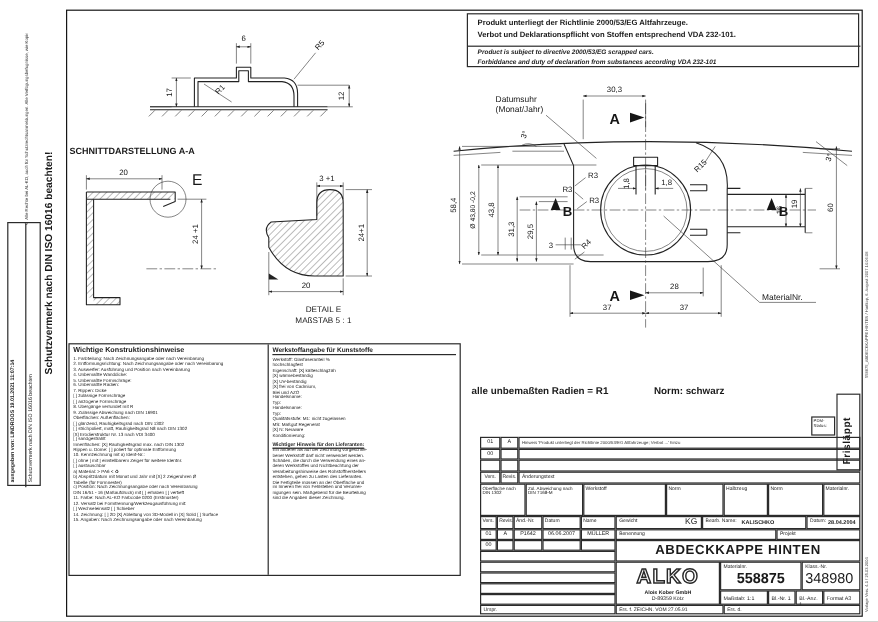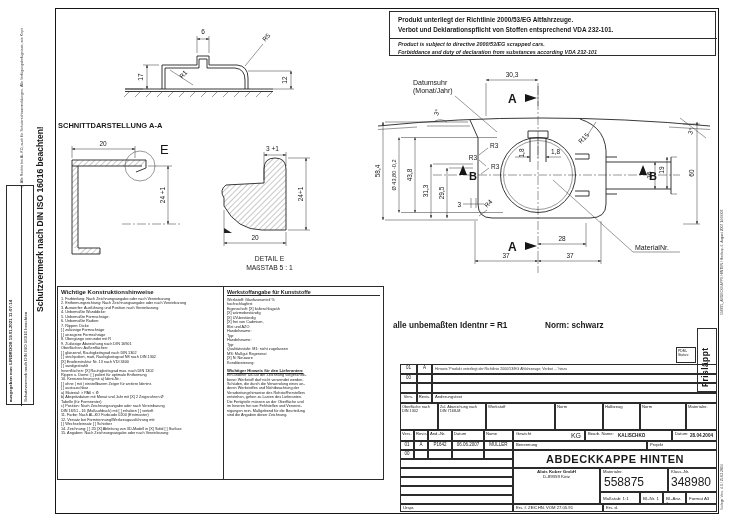"alle unbemaßten Identnr = R1" div.abs { text: Identnr -> Radien }
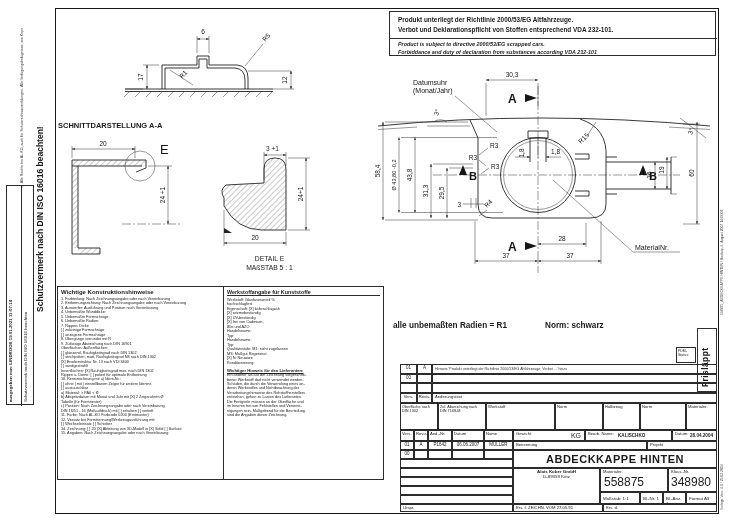"ALKO" div.alko { html: none -> <div>ALKO</div> }
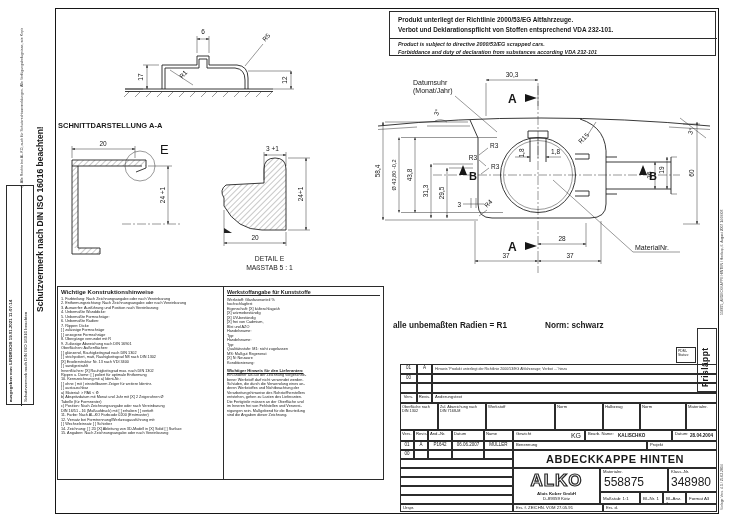"558875" div { font-weight: normal -> bold; padding-left: 3px -> 13px }
